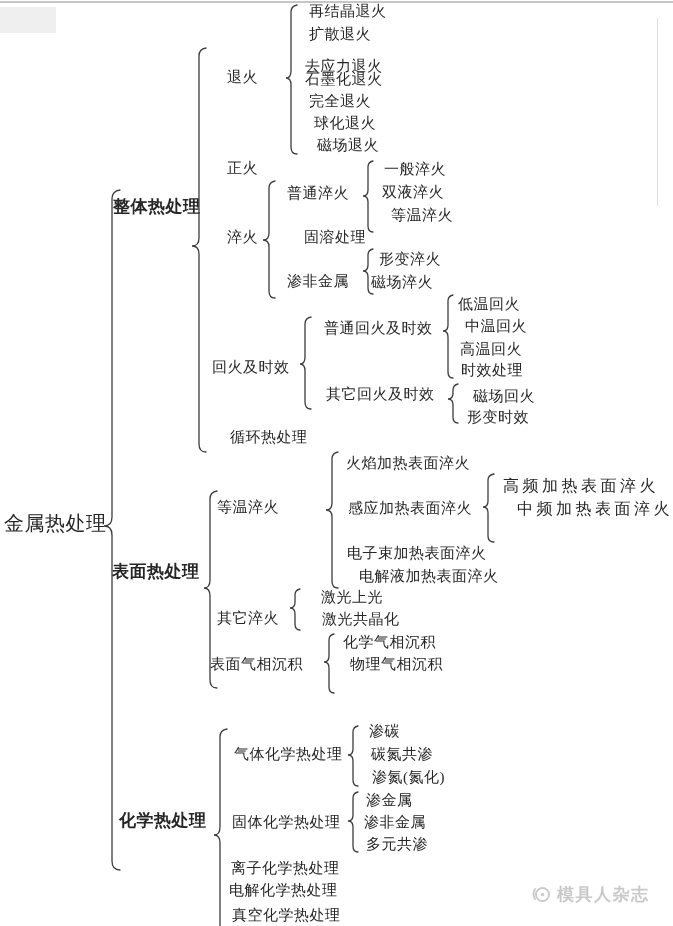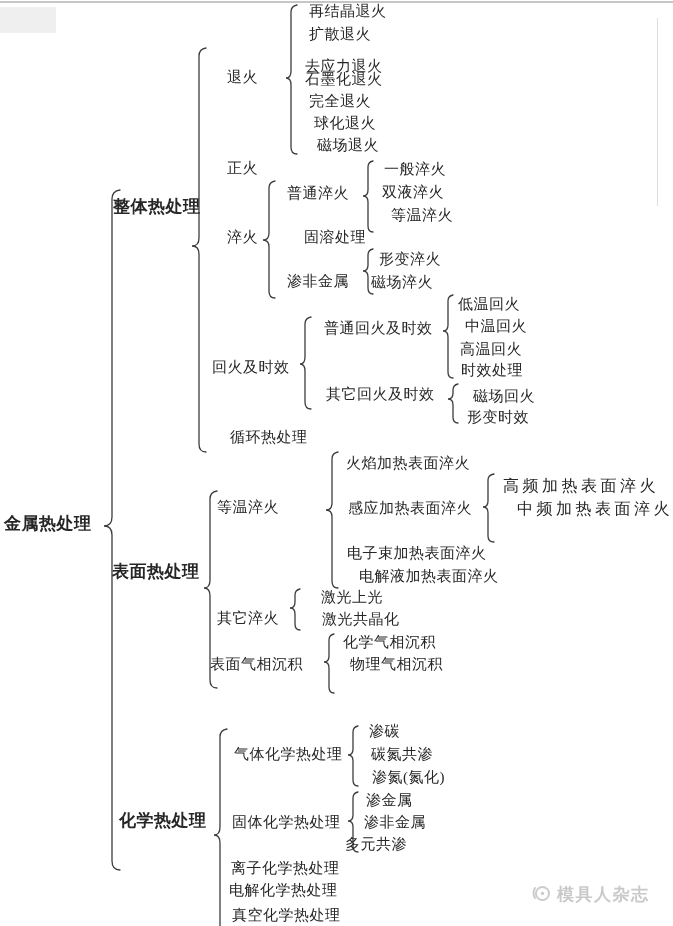"金属热处理" .b1 { font-size: 17px -> 20px; font-weight: bold -> normal }
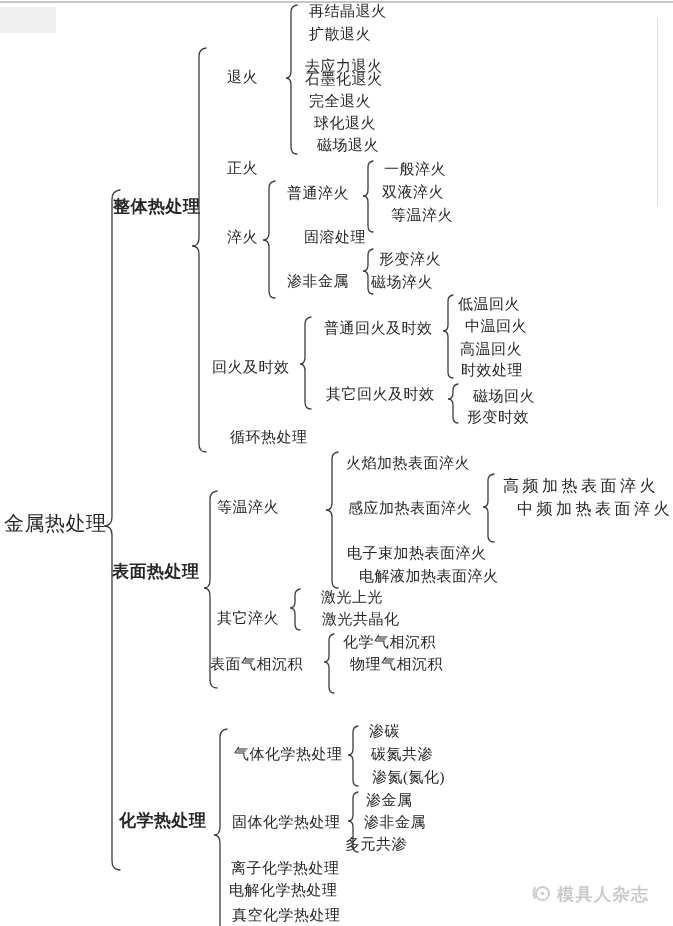"多元共渗" div.lbl { left: 345px -> 366px }
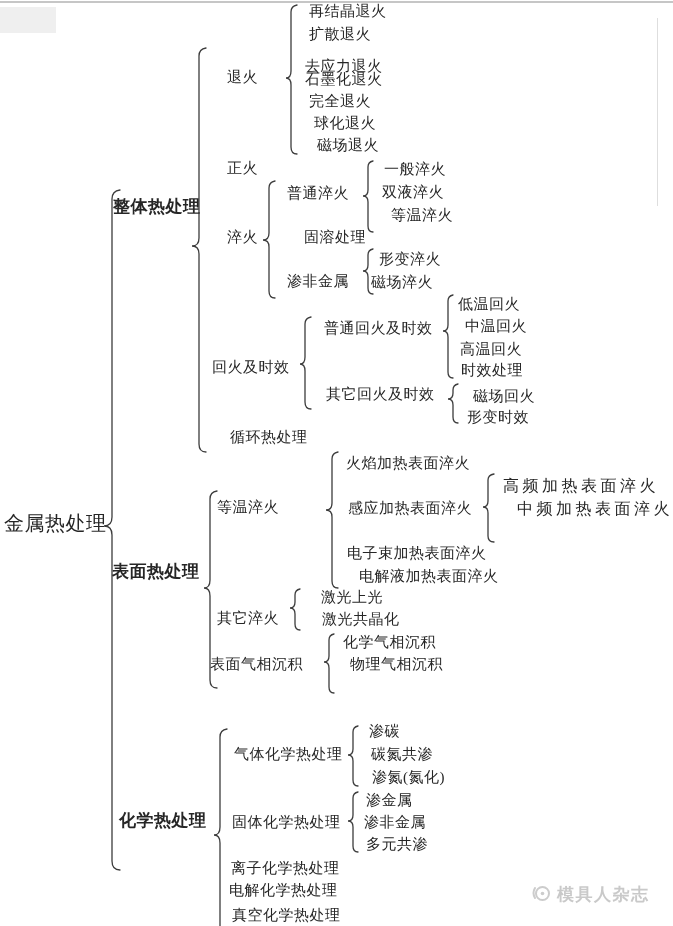"模具人杂志" .watermark { align-items: flex-start -> center }
